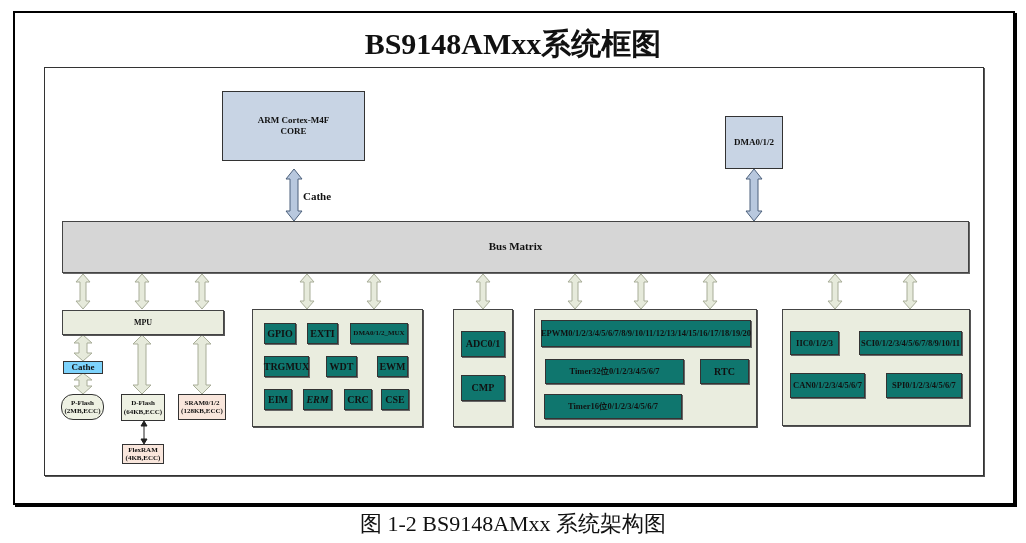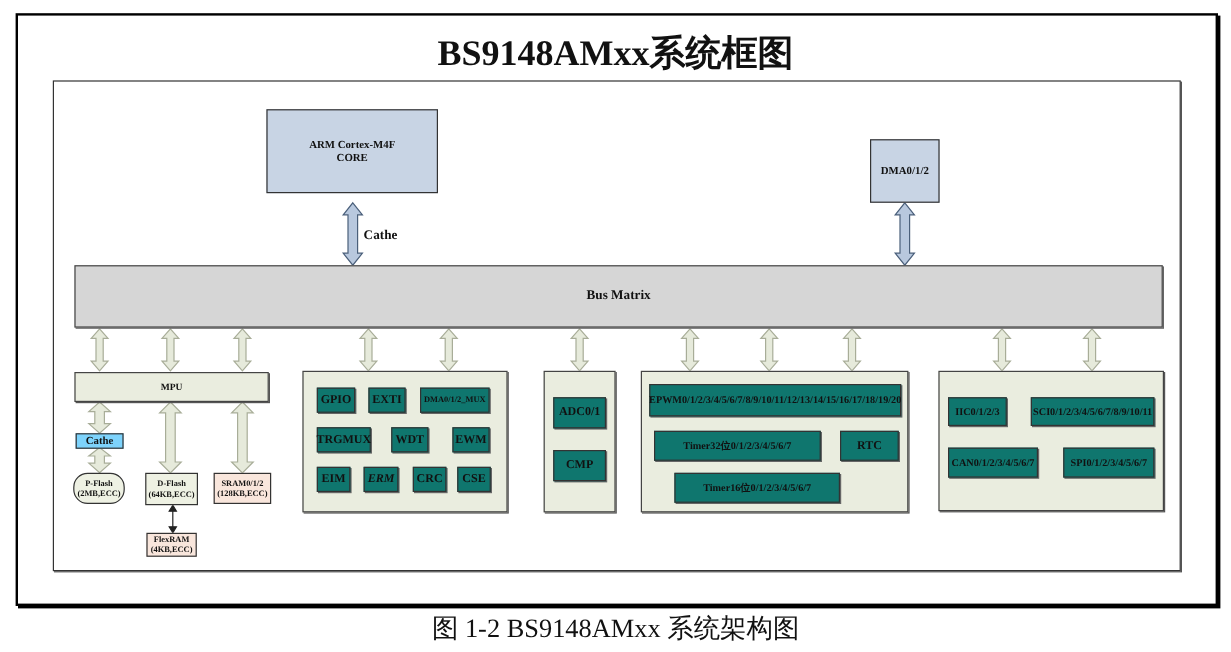"Timer16位0/1/2/3/4/5/6/7" div.abs { left: 562px -> 544px }
